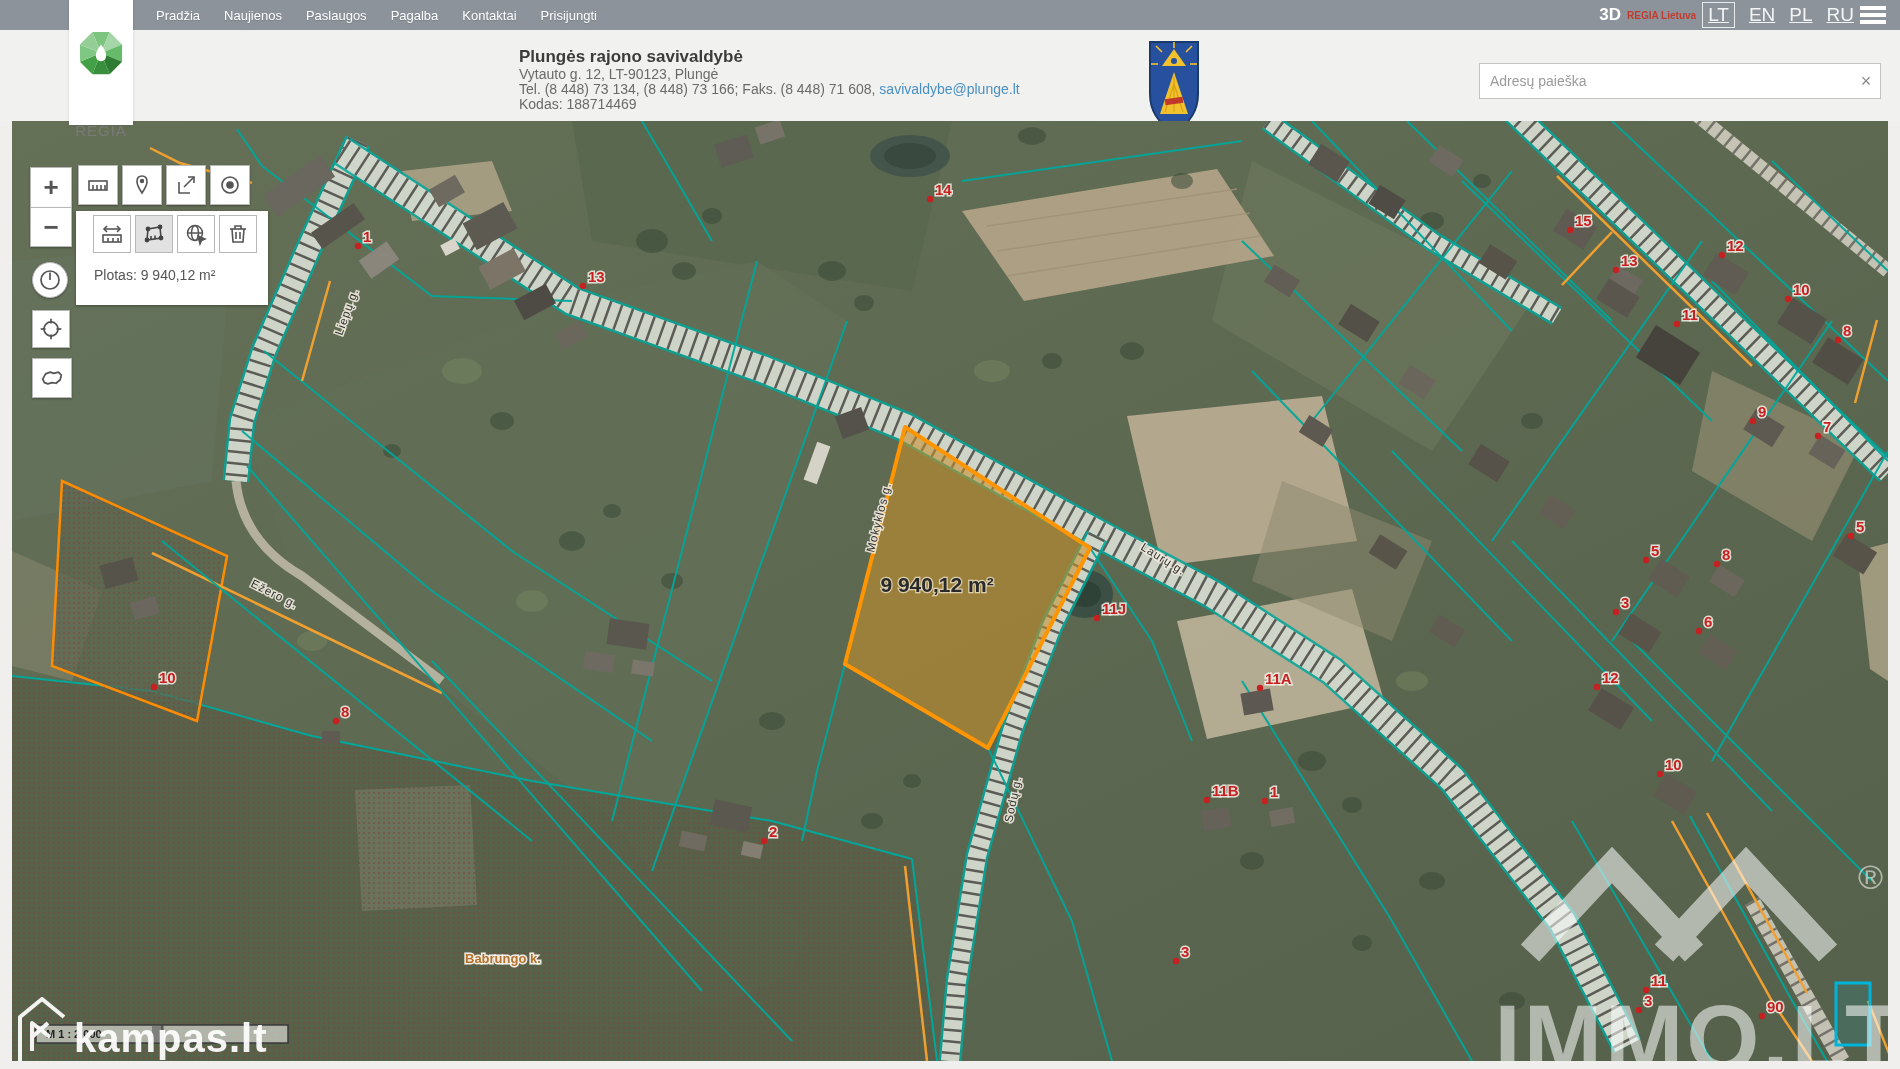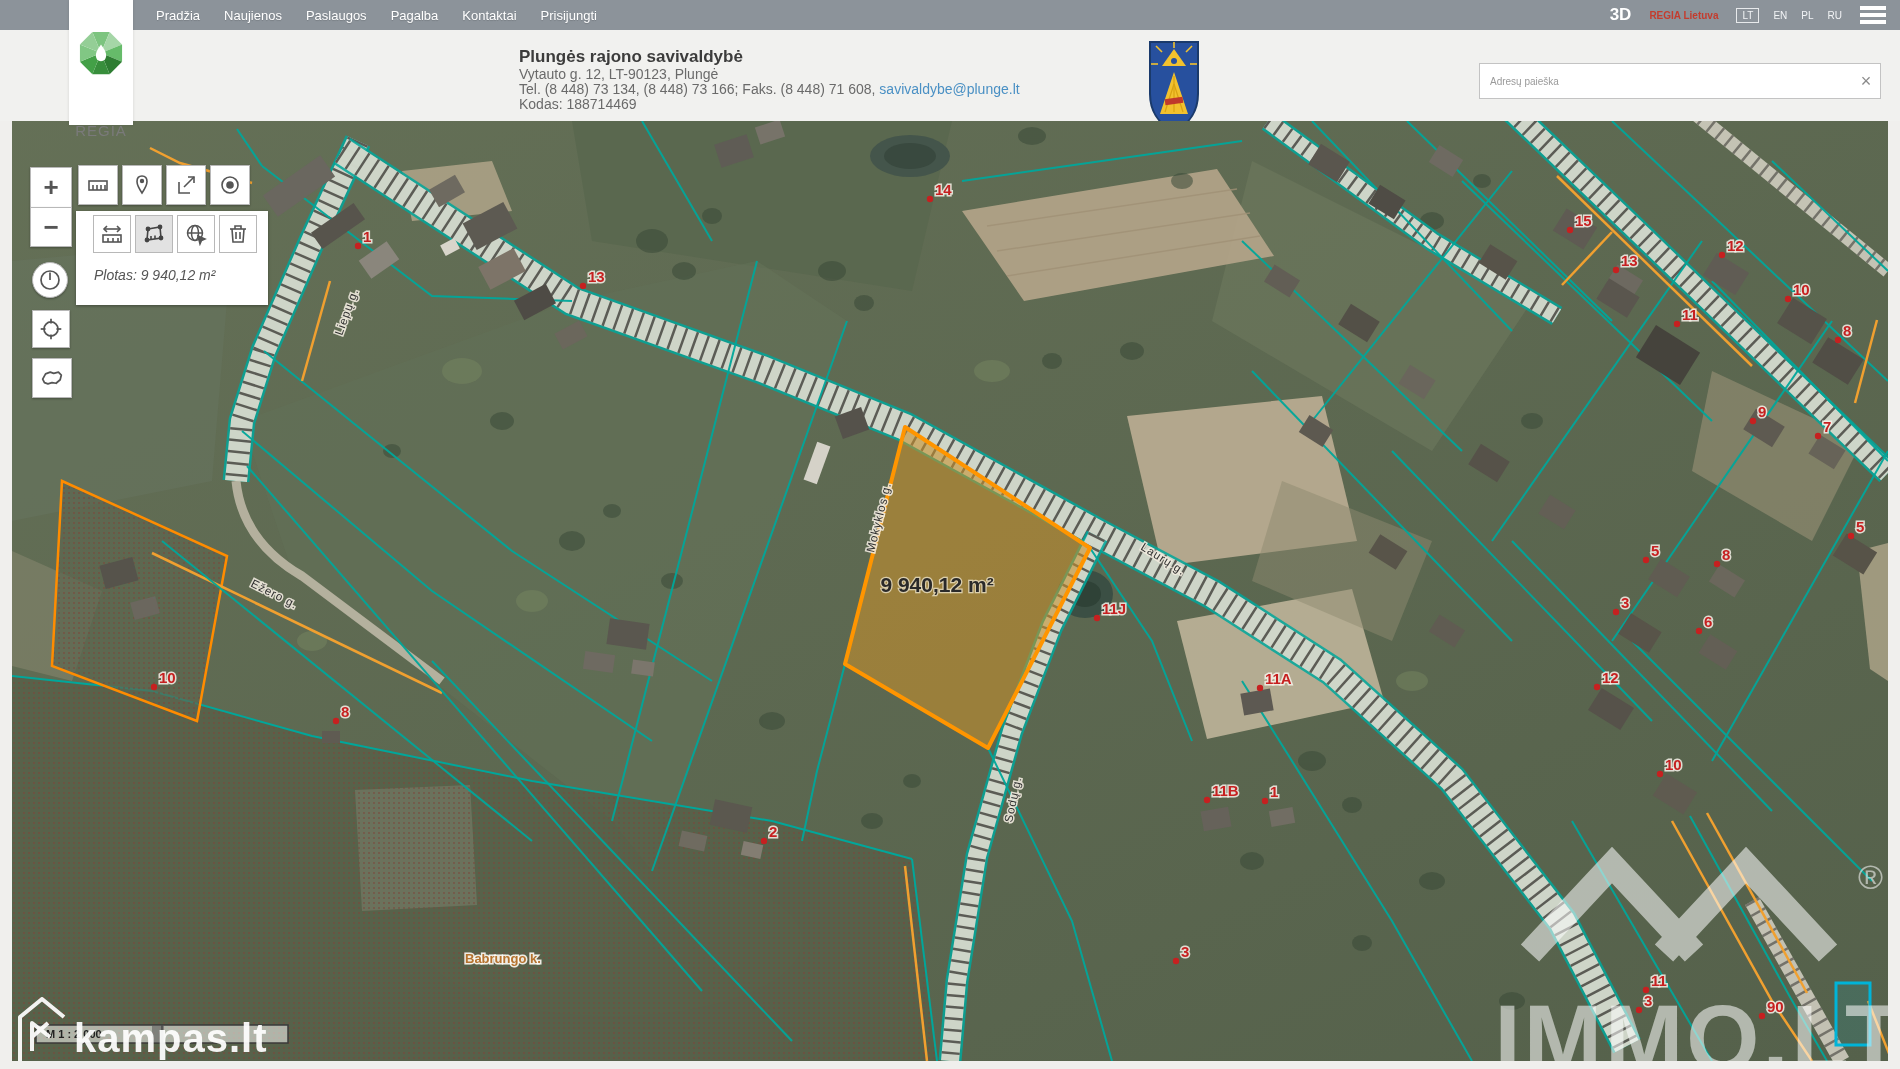"3D" .topbar-right { gap: 18px -> 6px }
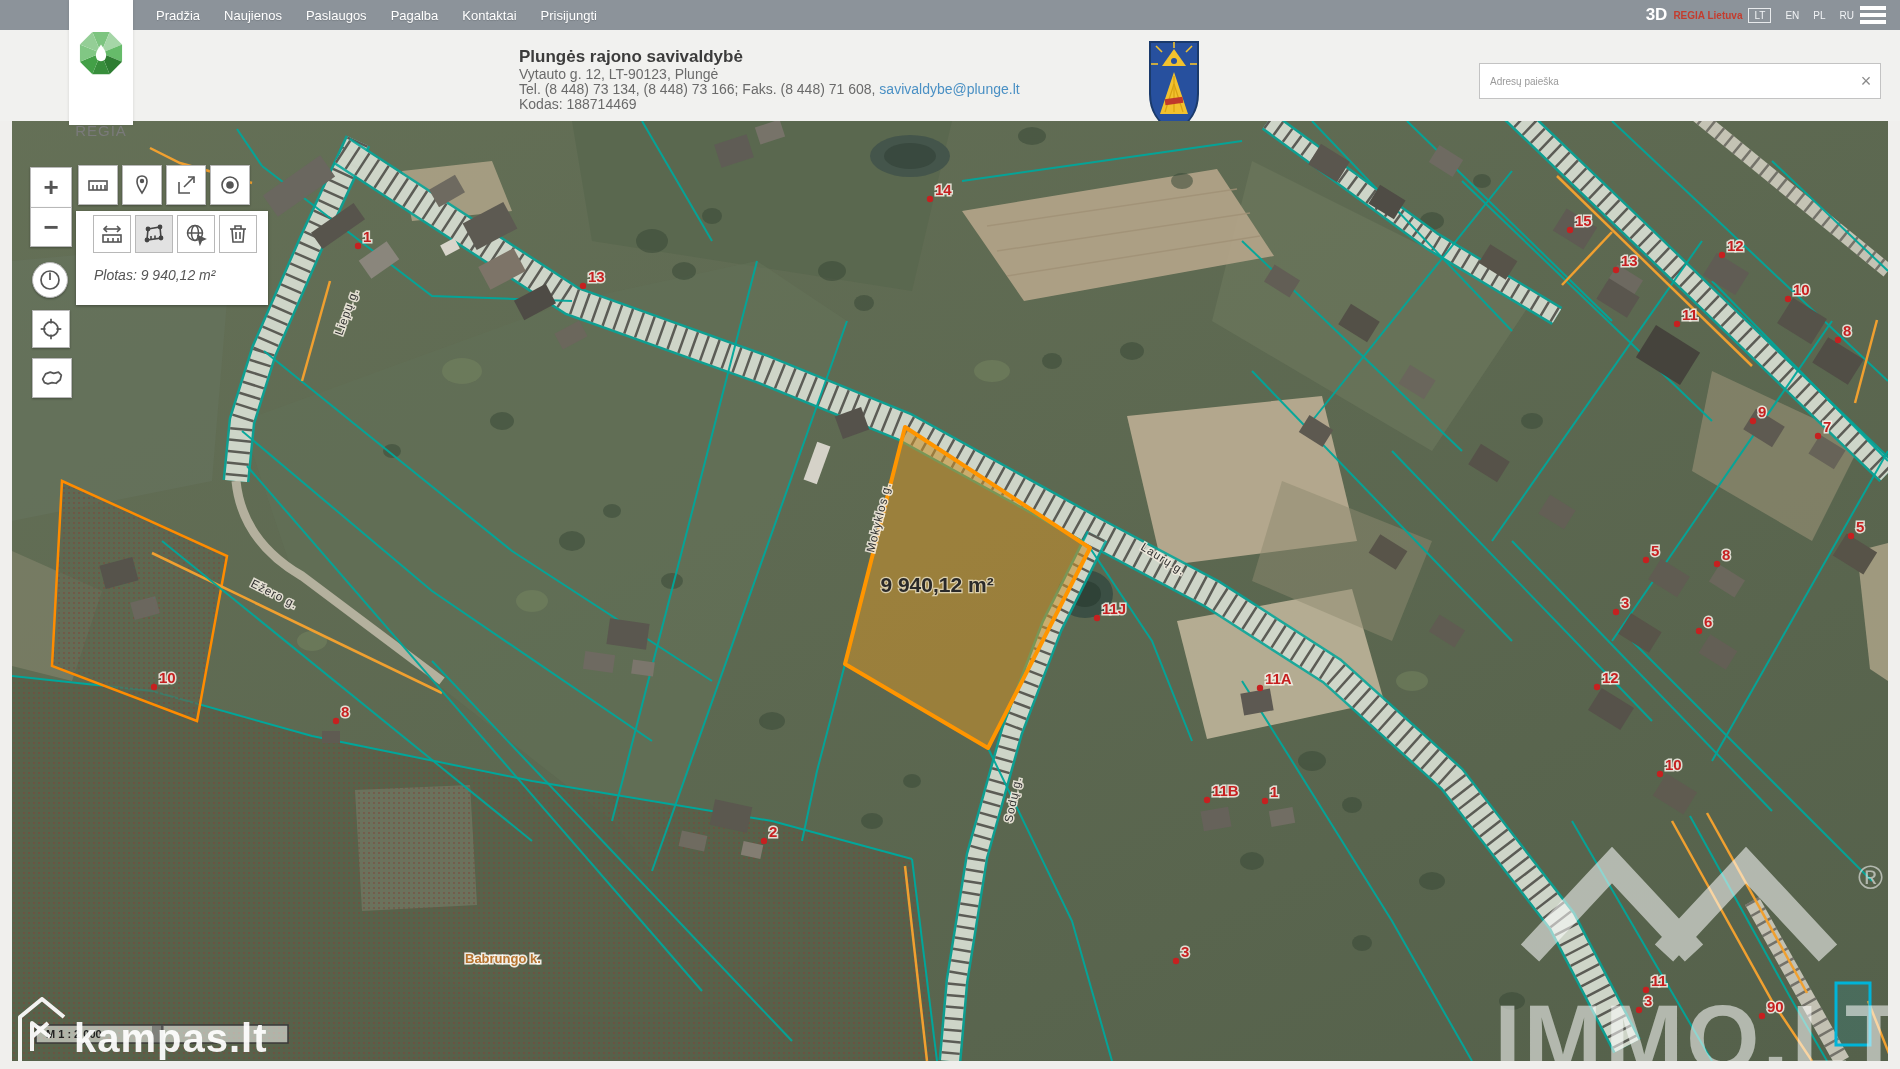"LT" .lang { font-size: 10px -> 19px; text-decoration: none -> underline }
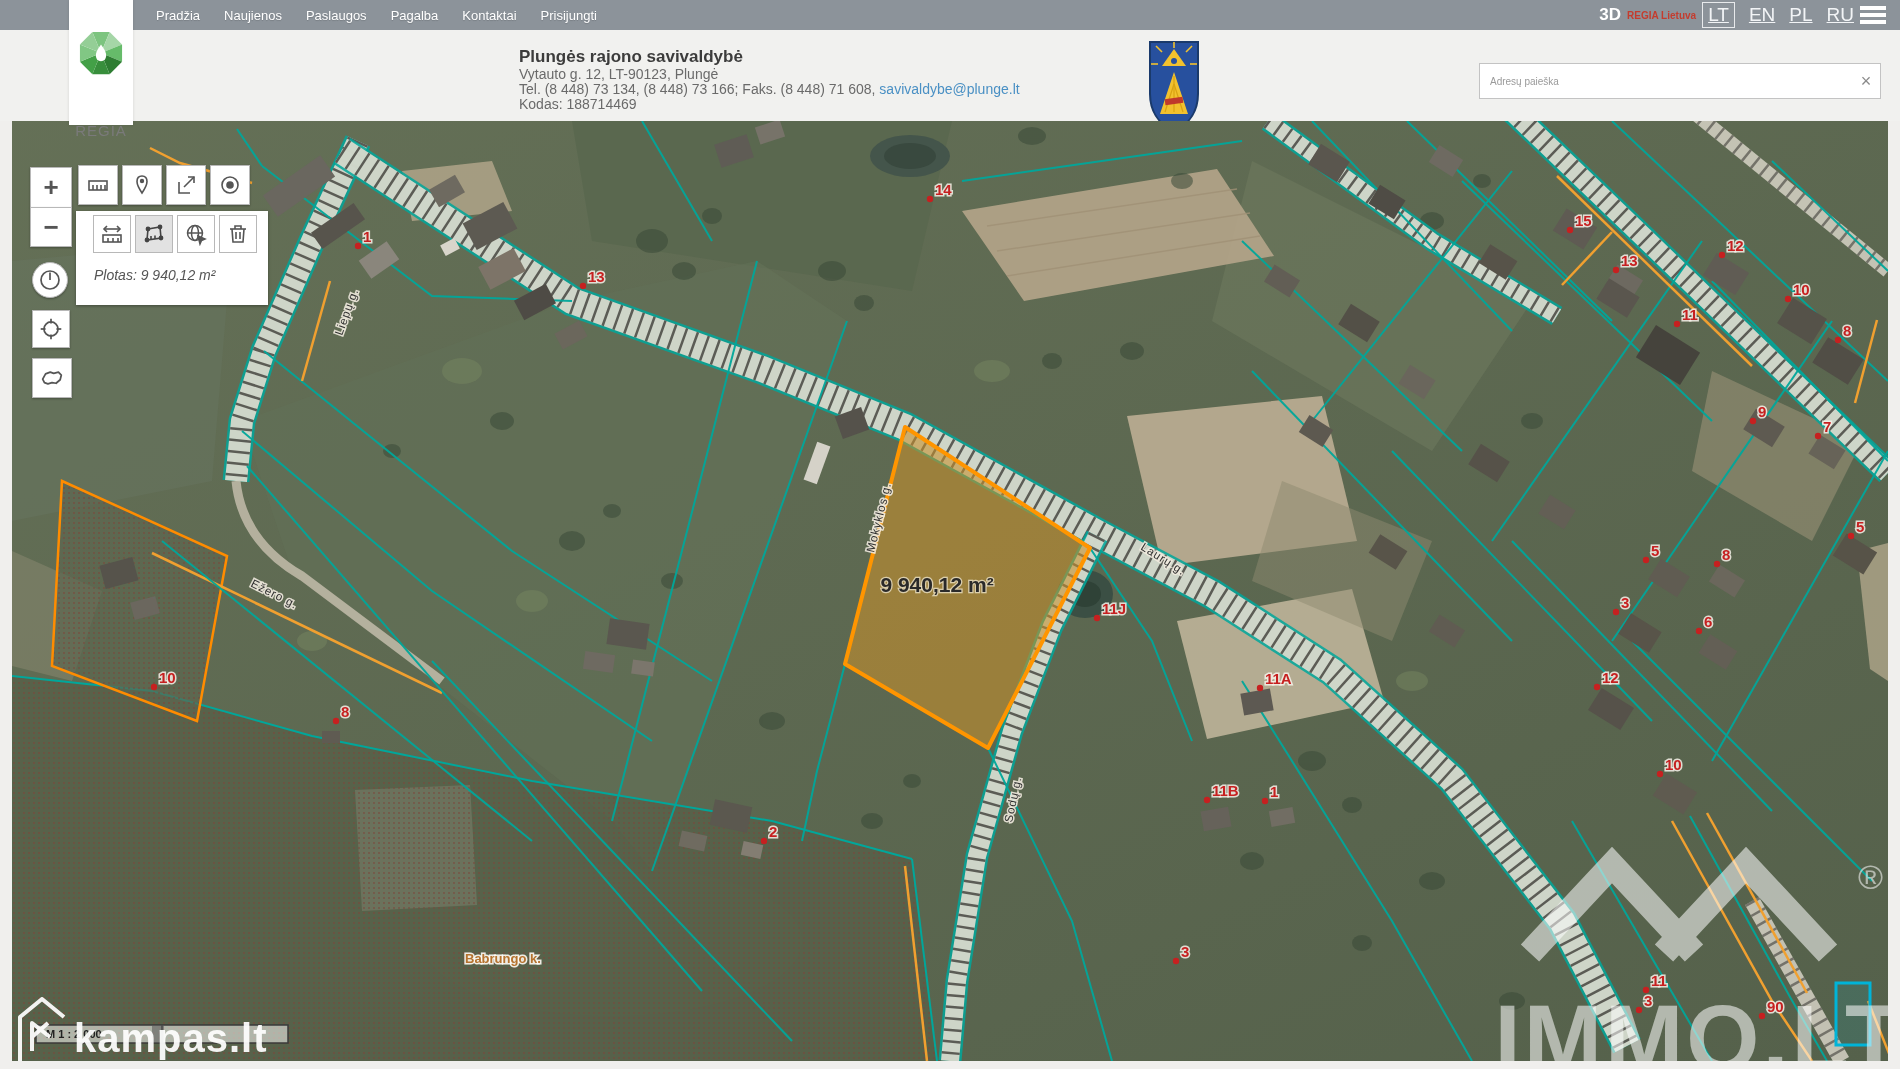"Adresų paieška" .searchbox input { font-size: 10px -> 14px }
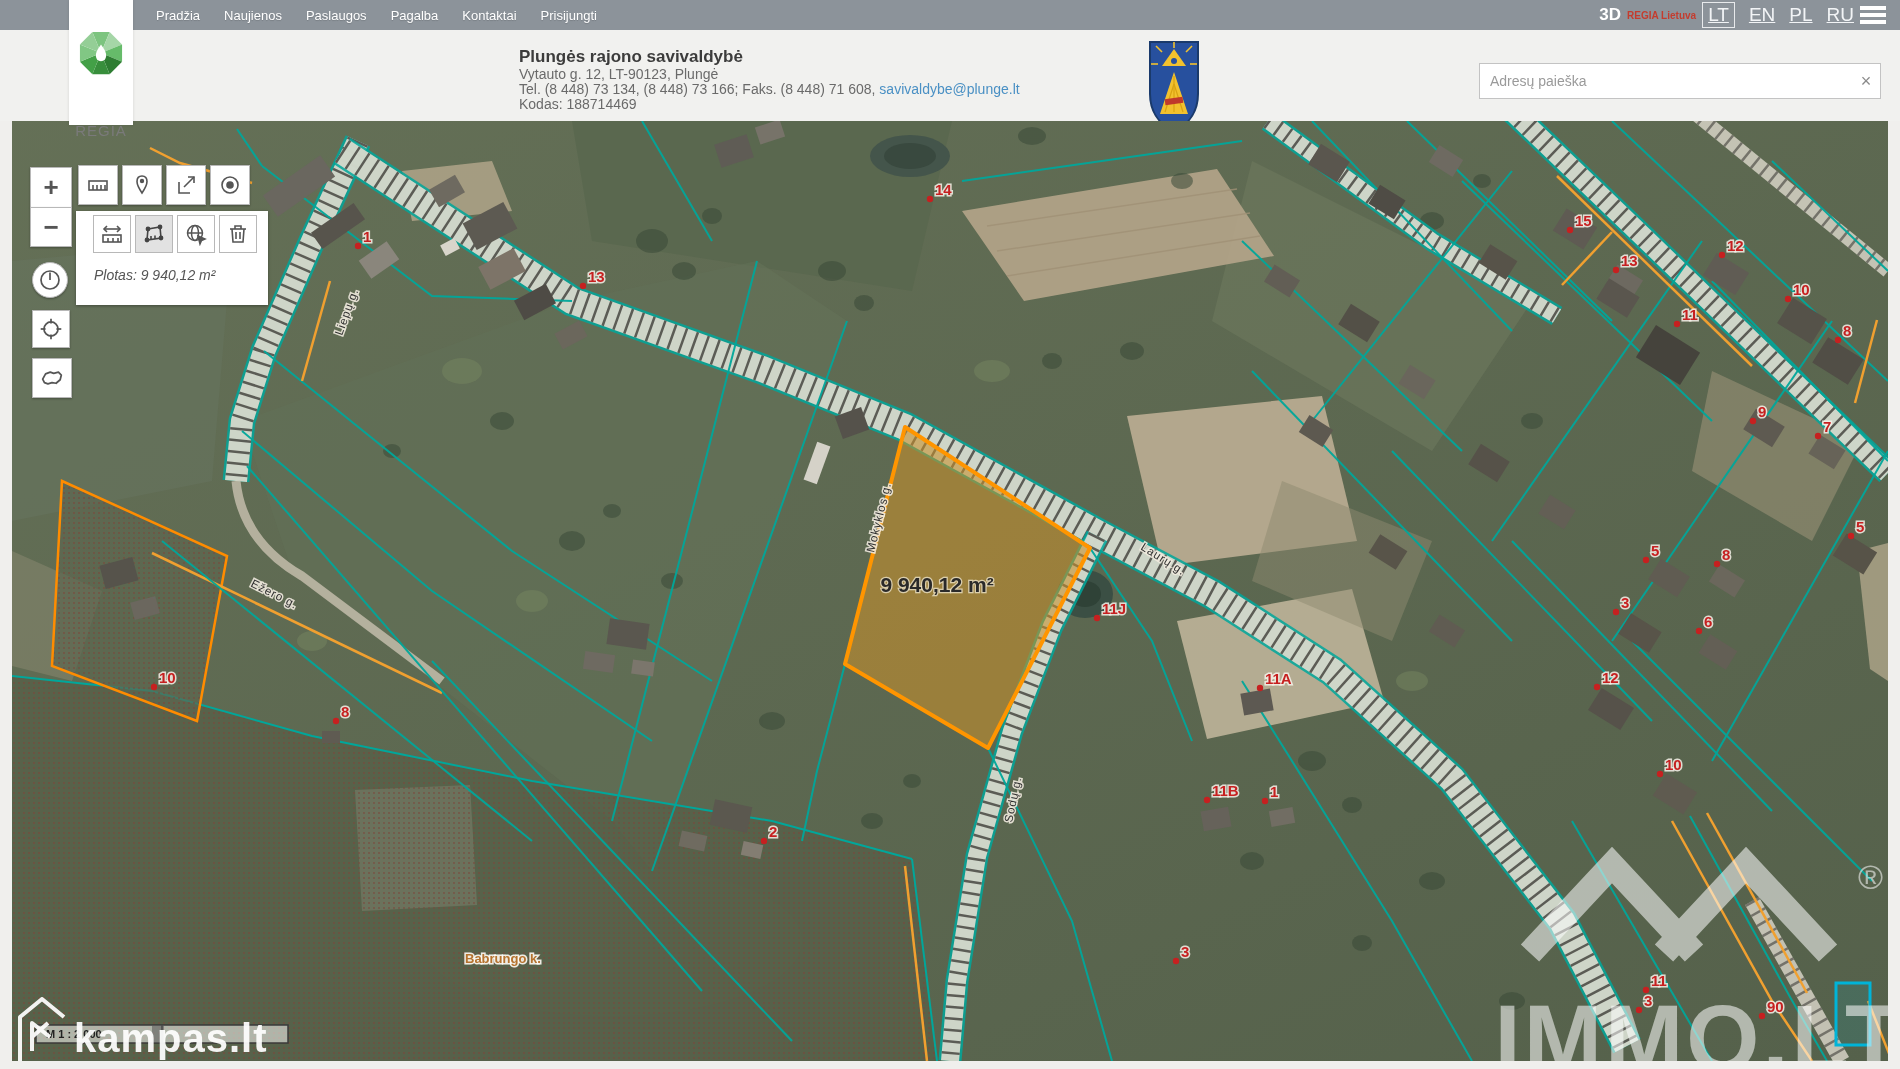"Plotas: 9 940,12 m²" .panel2 { font-style: italic -> none }
